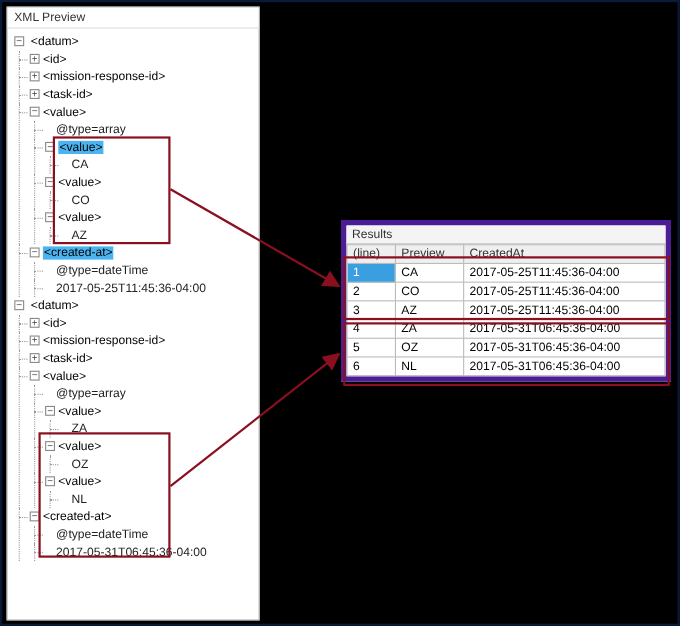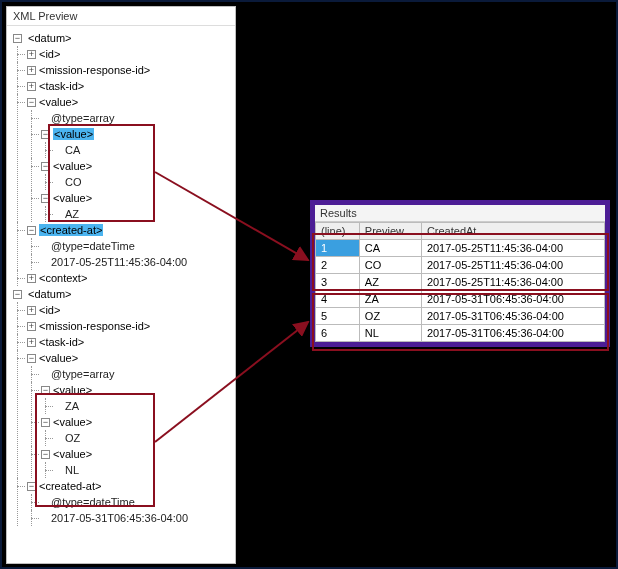"<context>" li { html: <li><span></span><span>&lt;context&gt;</span></li> -> none }
